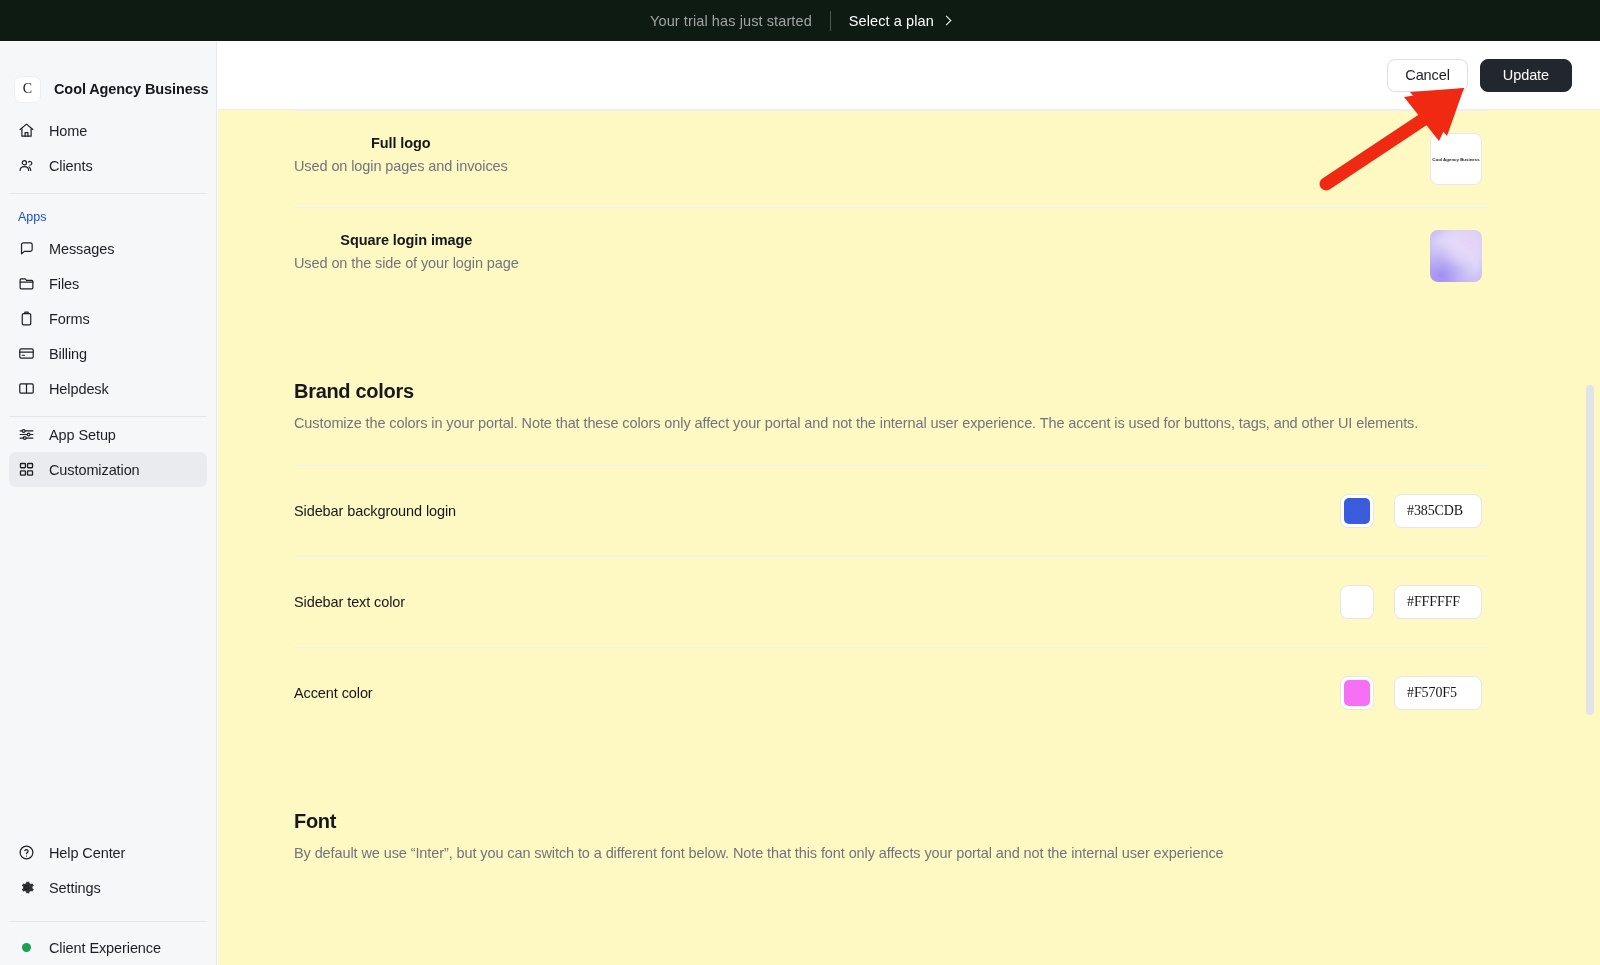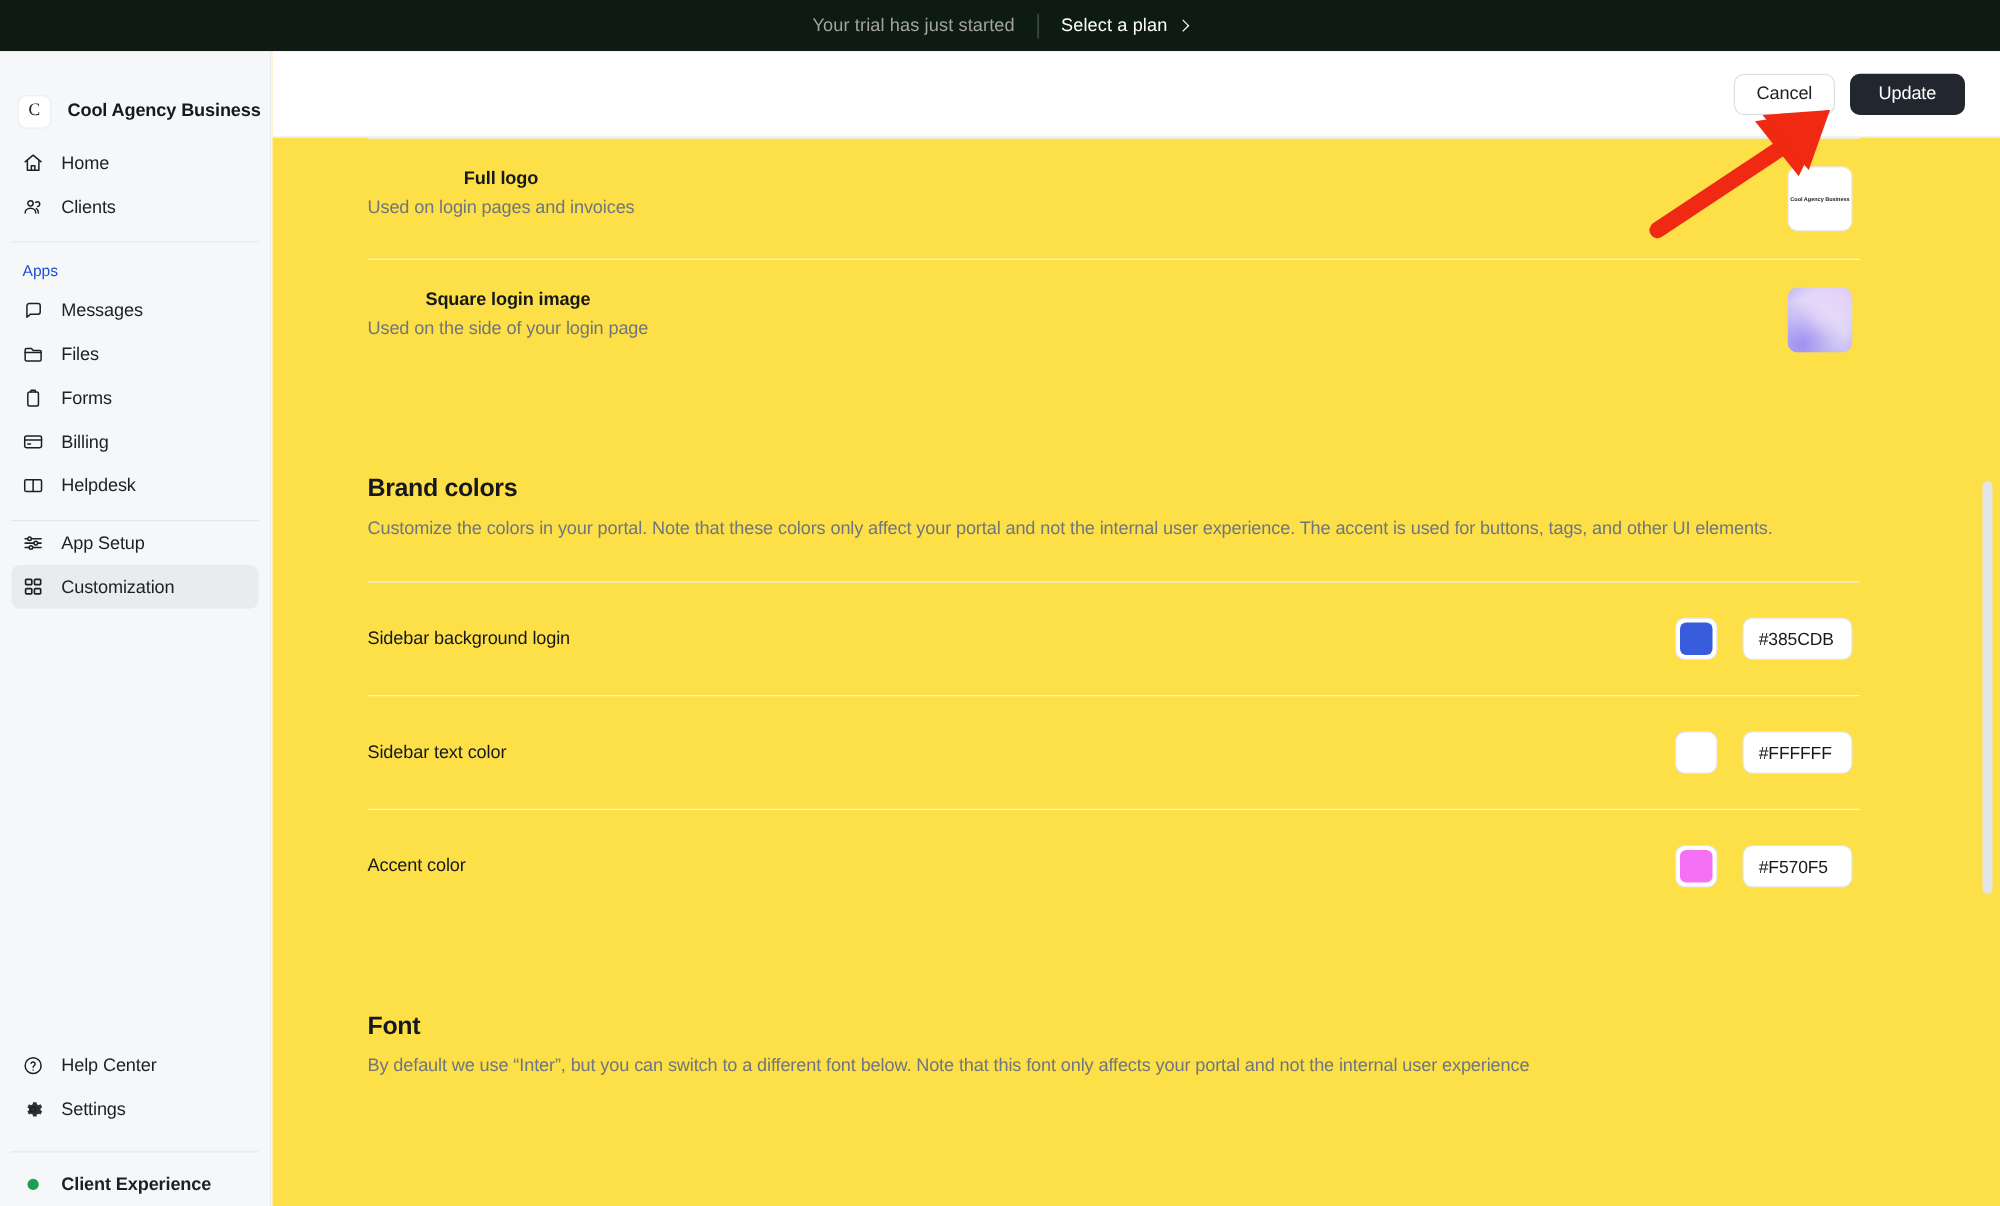"Cancel" .main { background: #fde047 -> #fef9c3 }
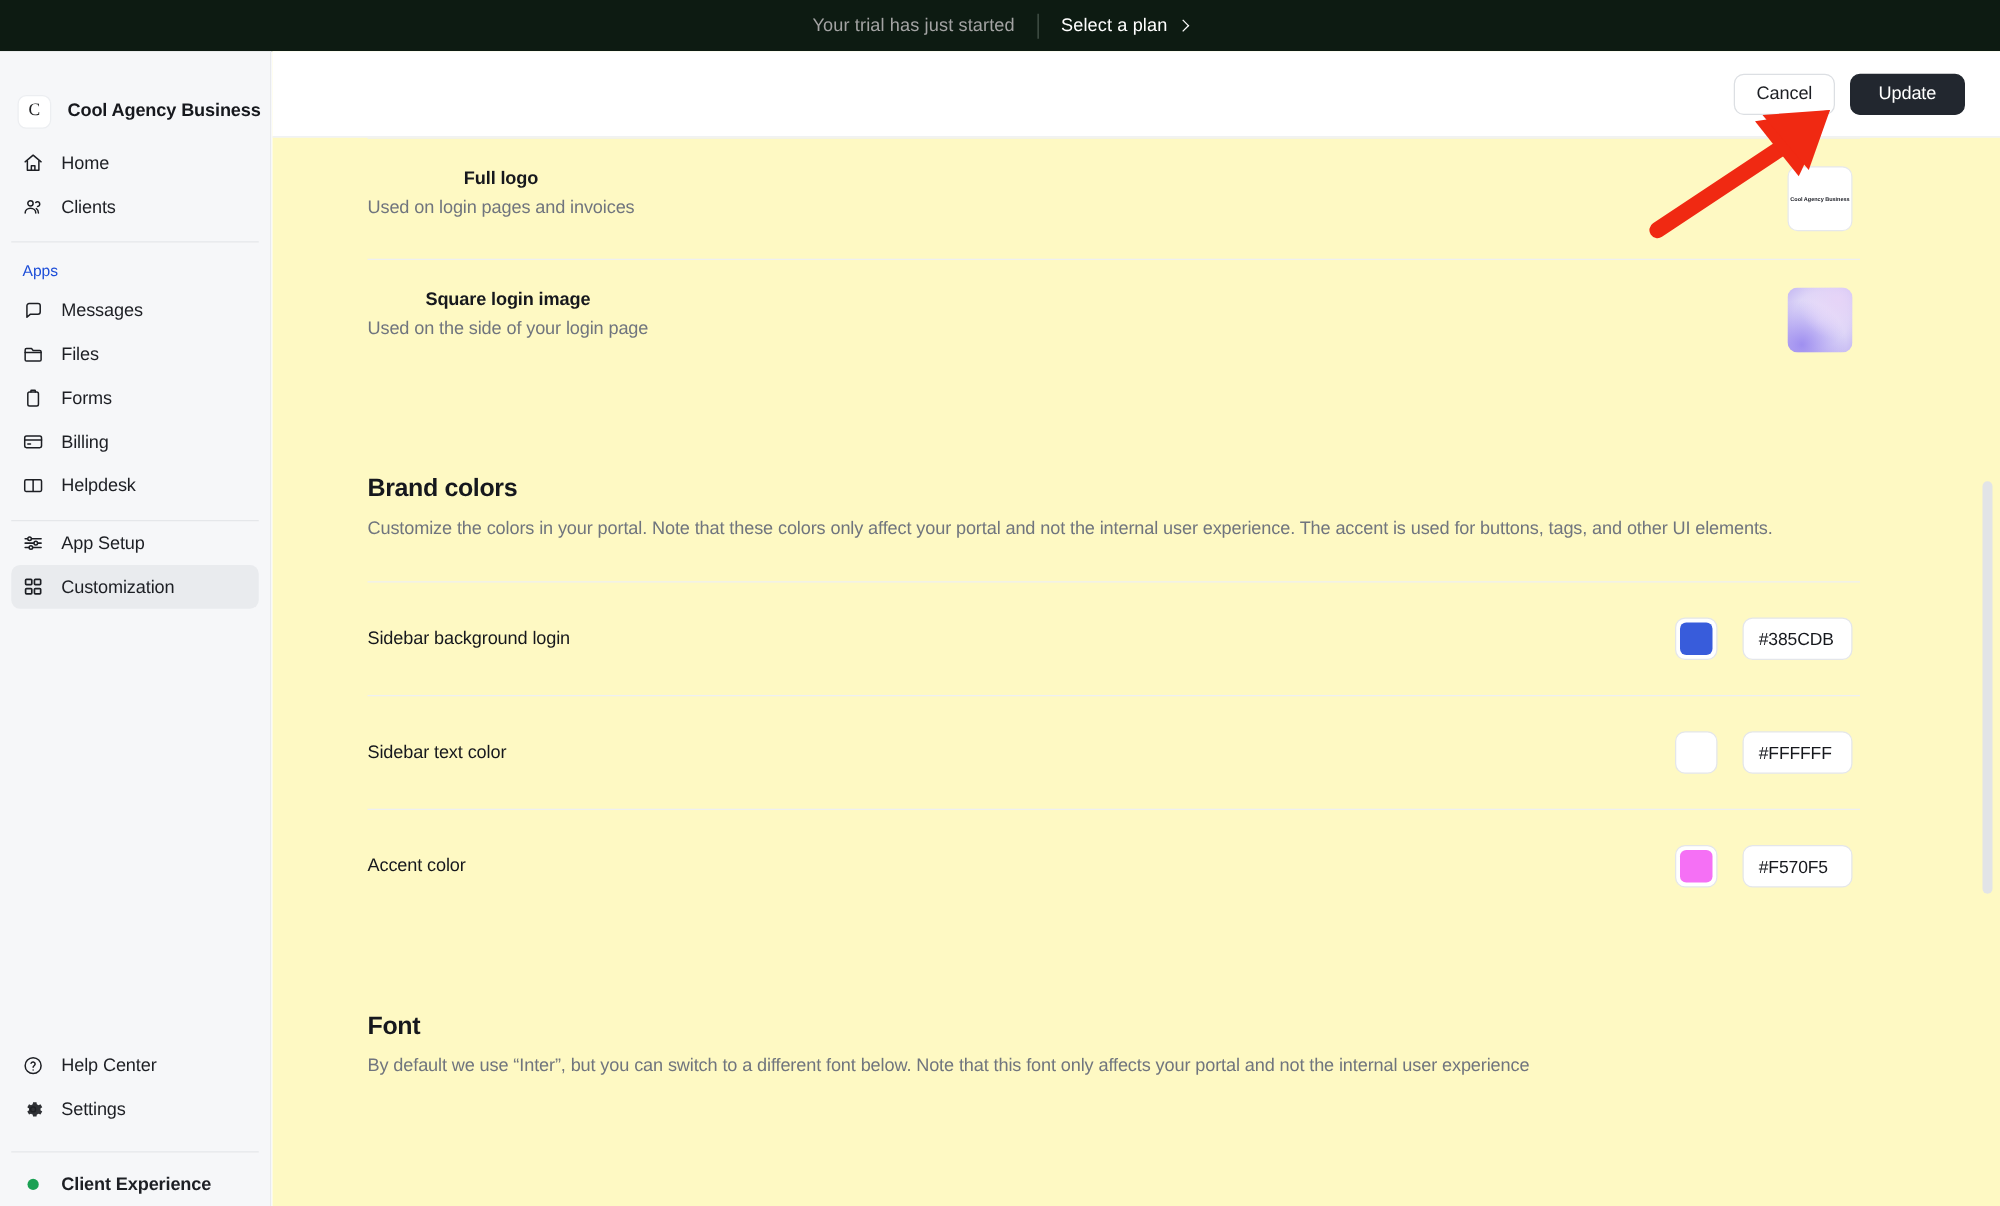"#385CDB" .color-ctrl { font-family: none -> Liberation Serif, serif }
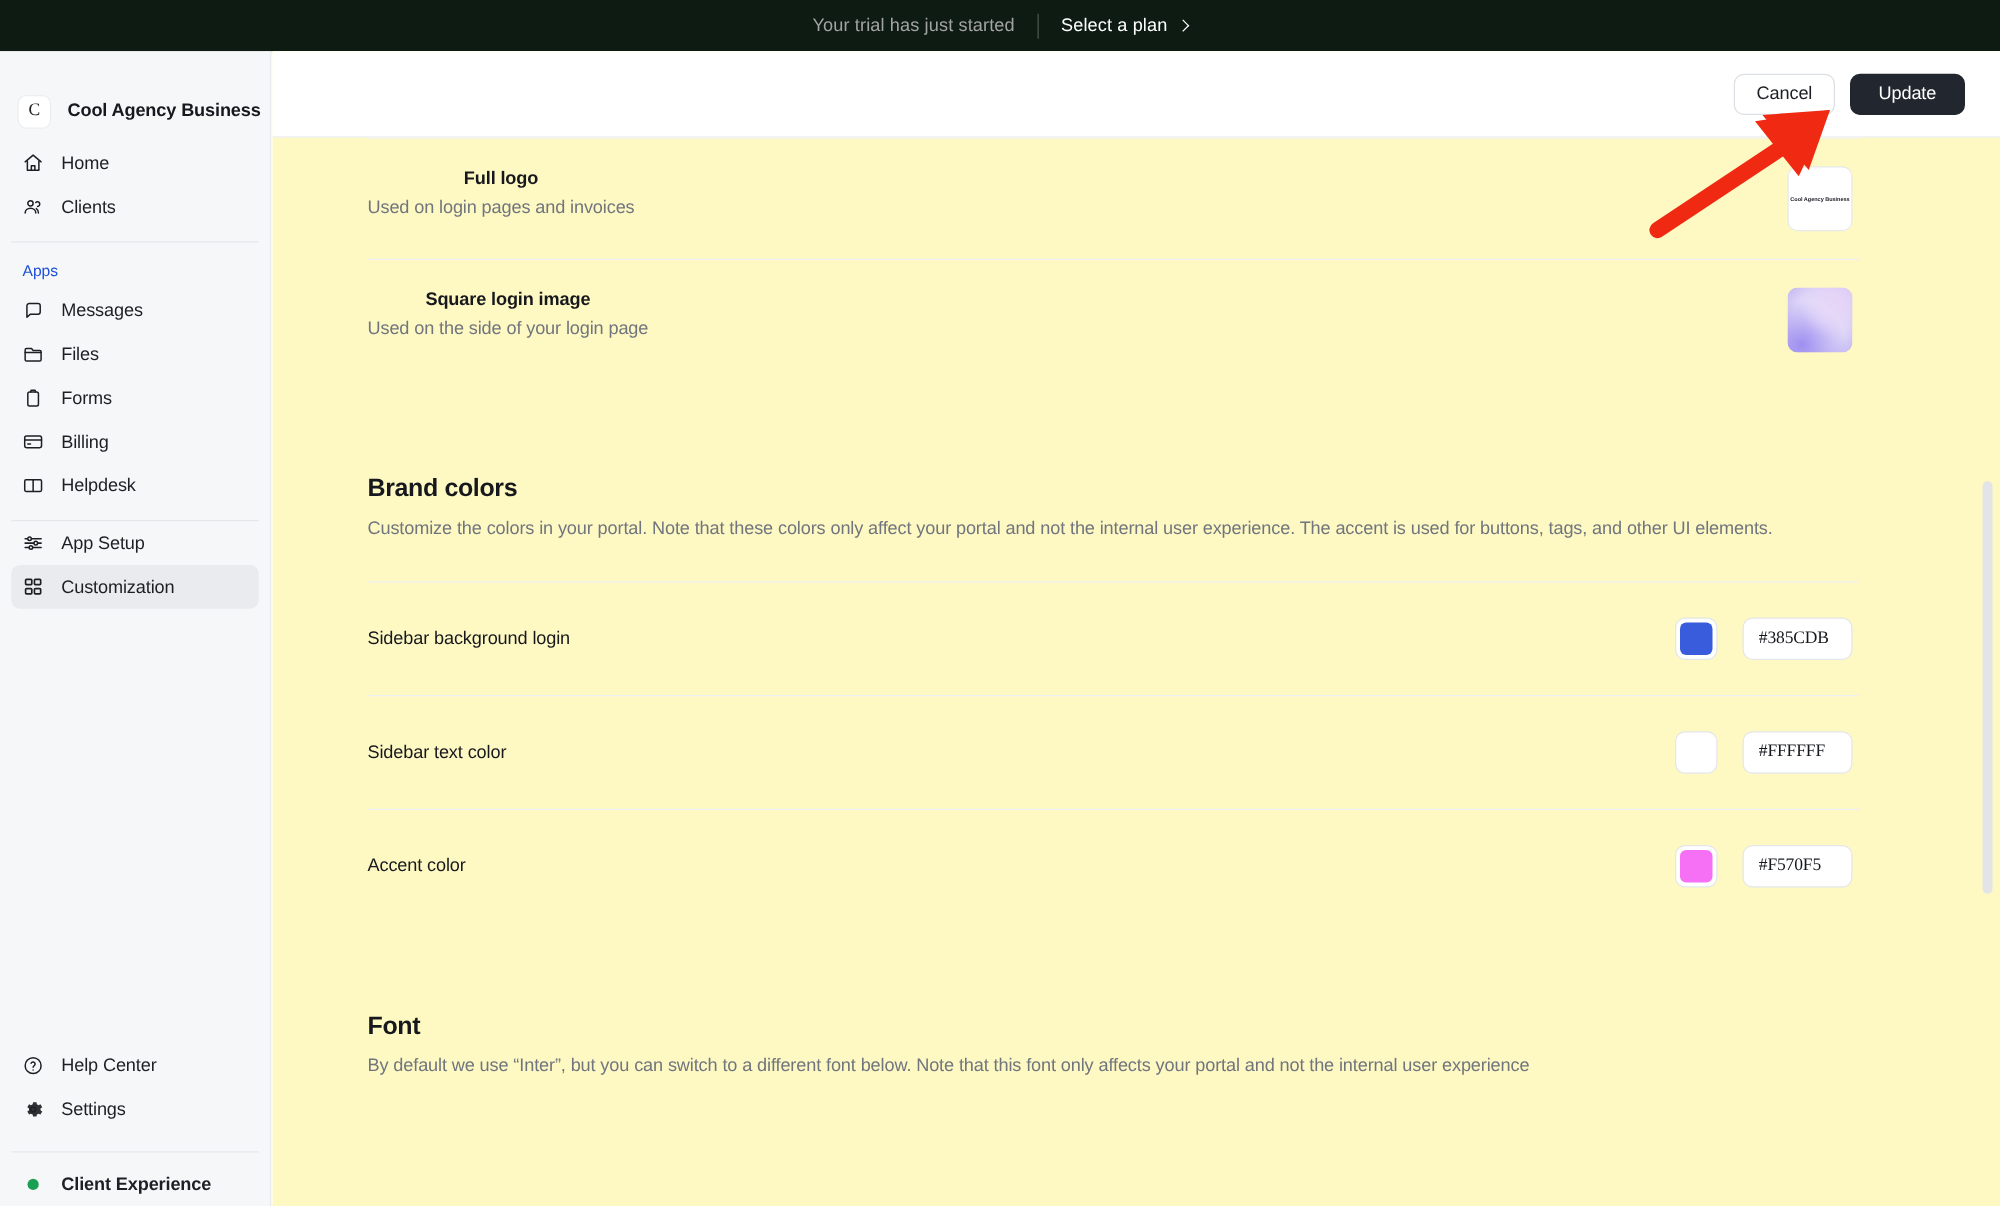"Client Experience" div.nav-group { font-weight: bold -> none }
